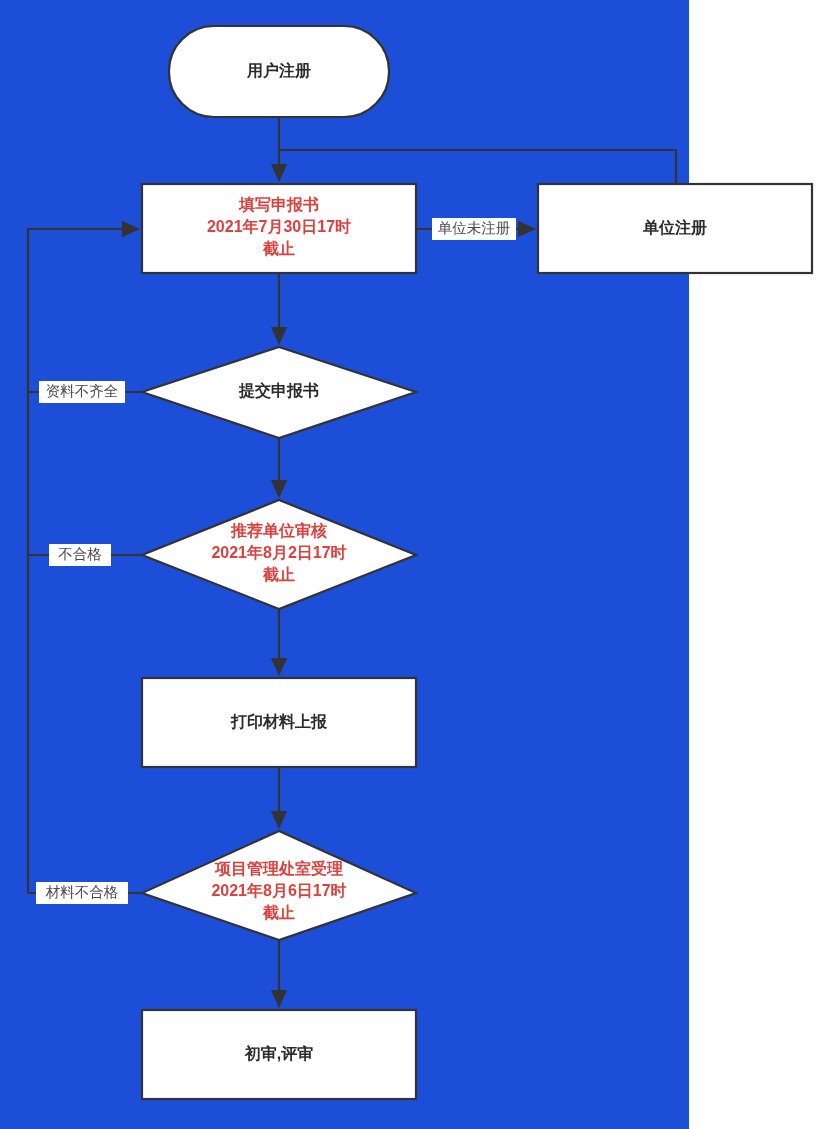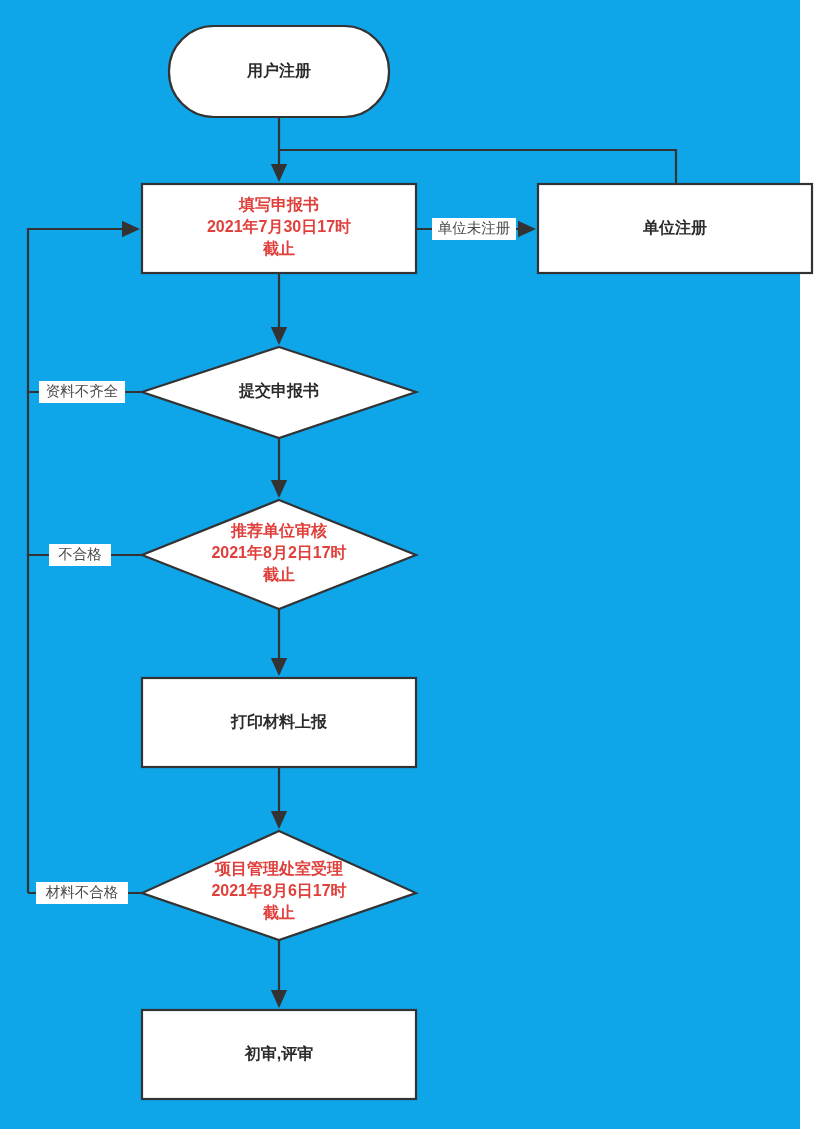"用户注册" #flowchart-root { background: #0ea5e9 -> #1d4ed8; width: 800px -> 689px }
